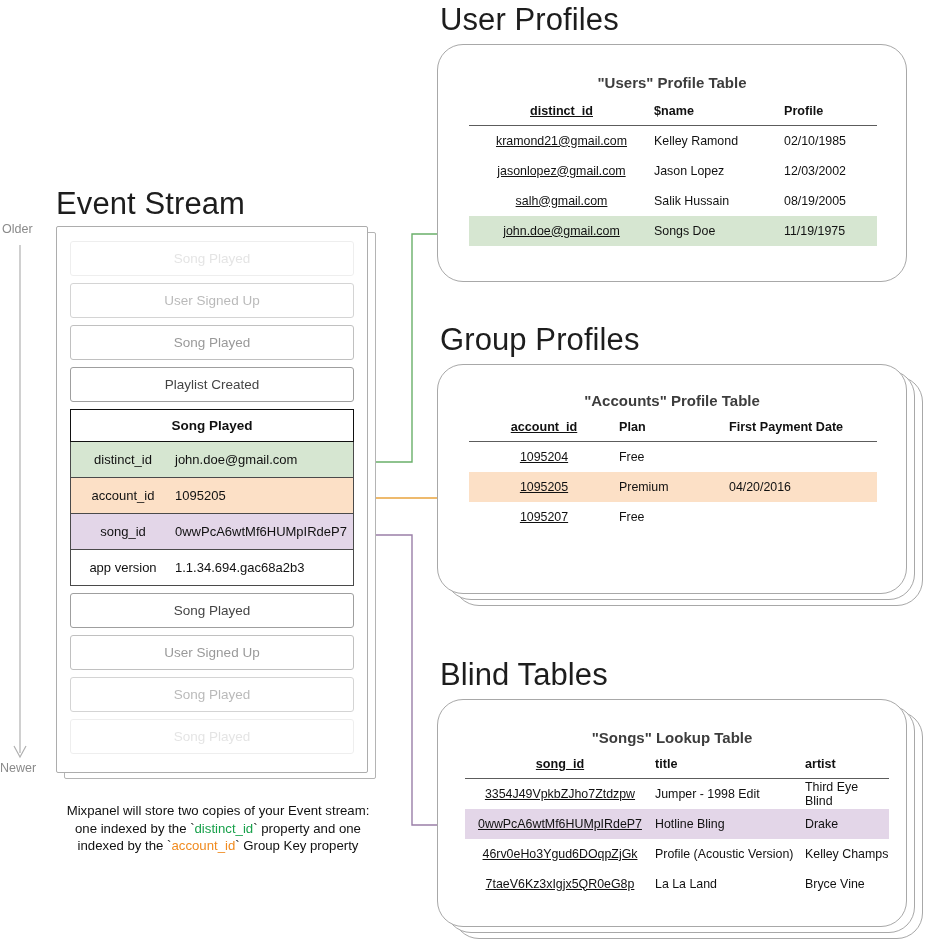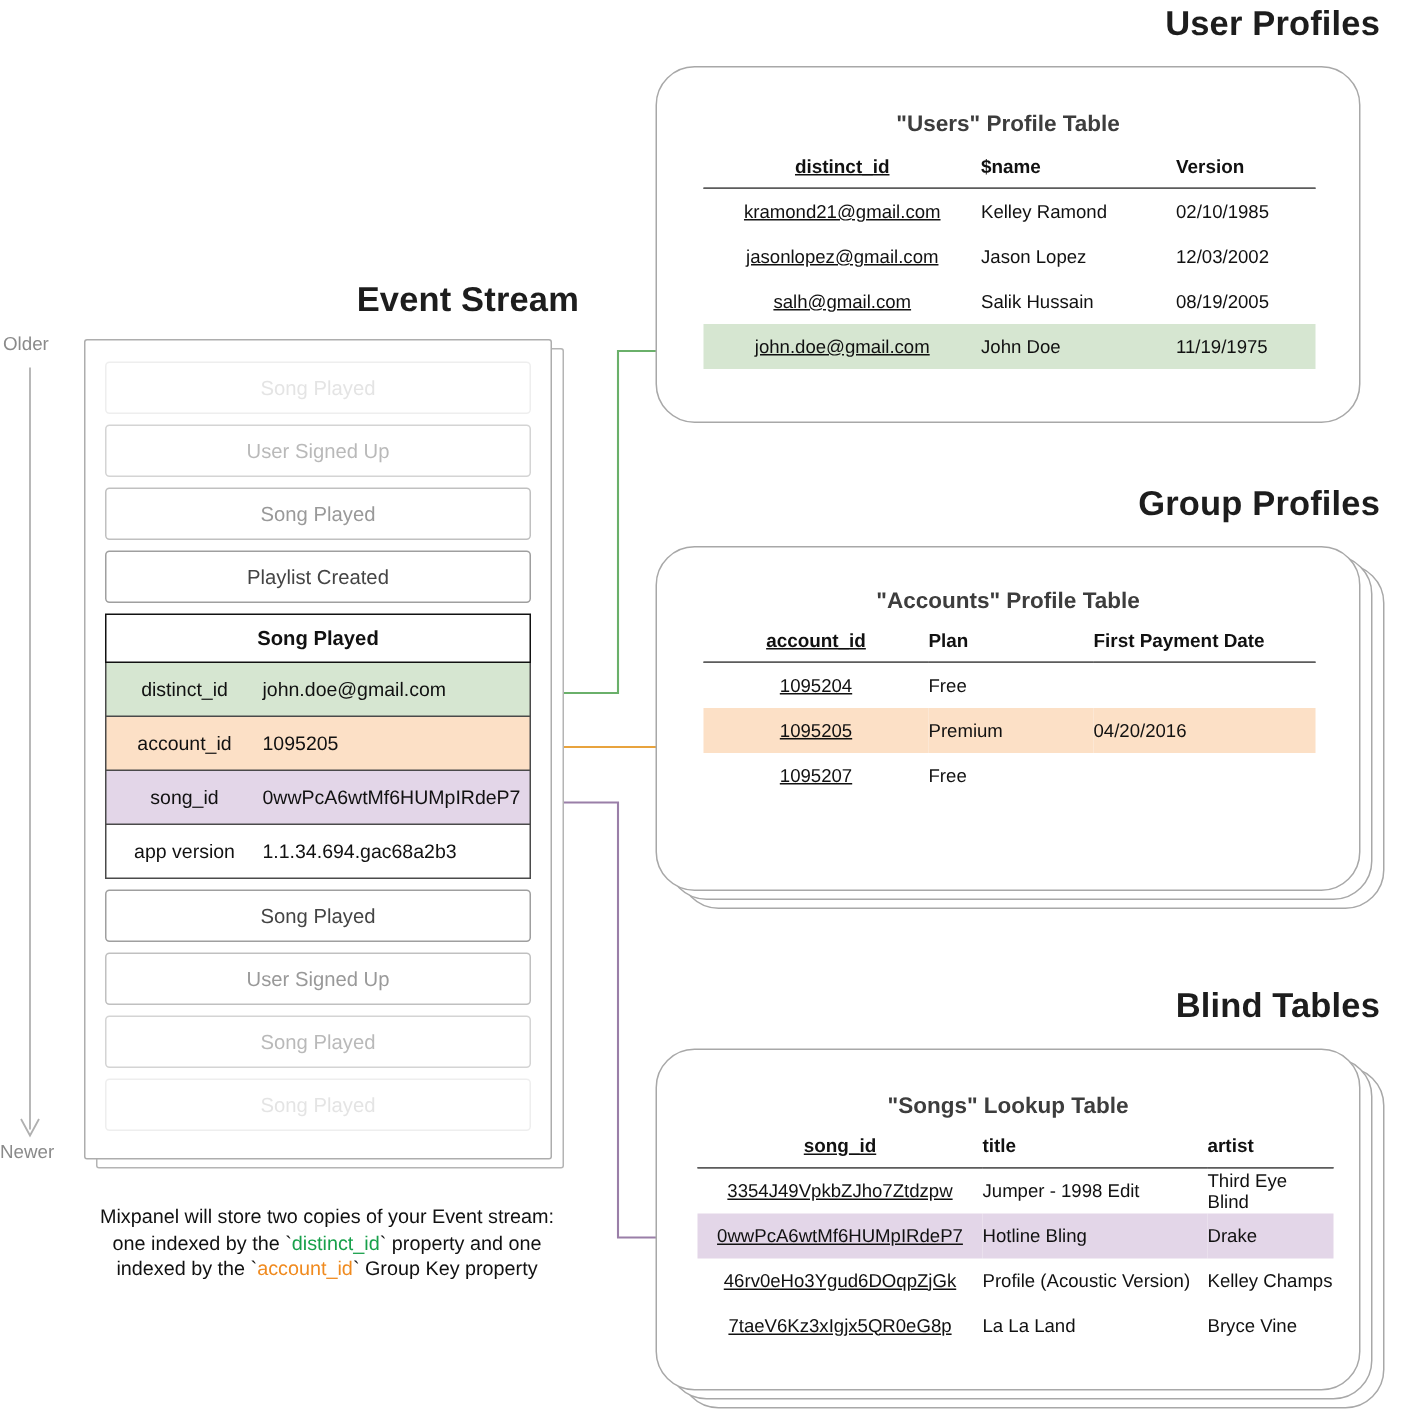"User Profiles" .section-title { font-size: 23px -> 31px; font-weight: 700 -> 400; text-align: right -> left }
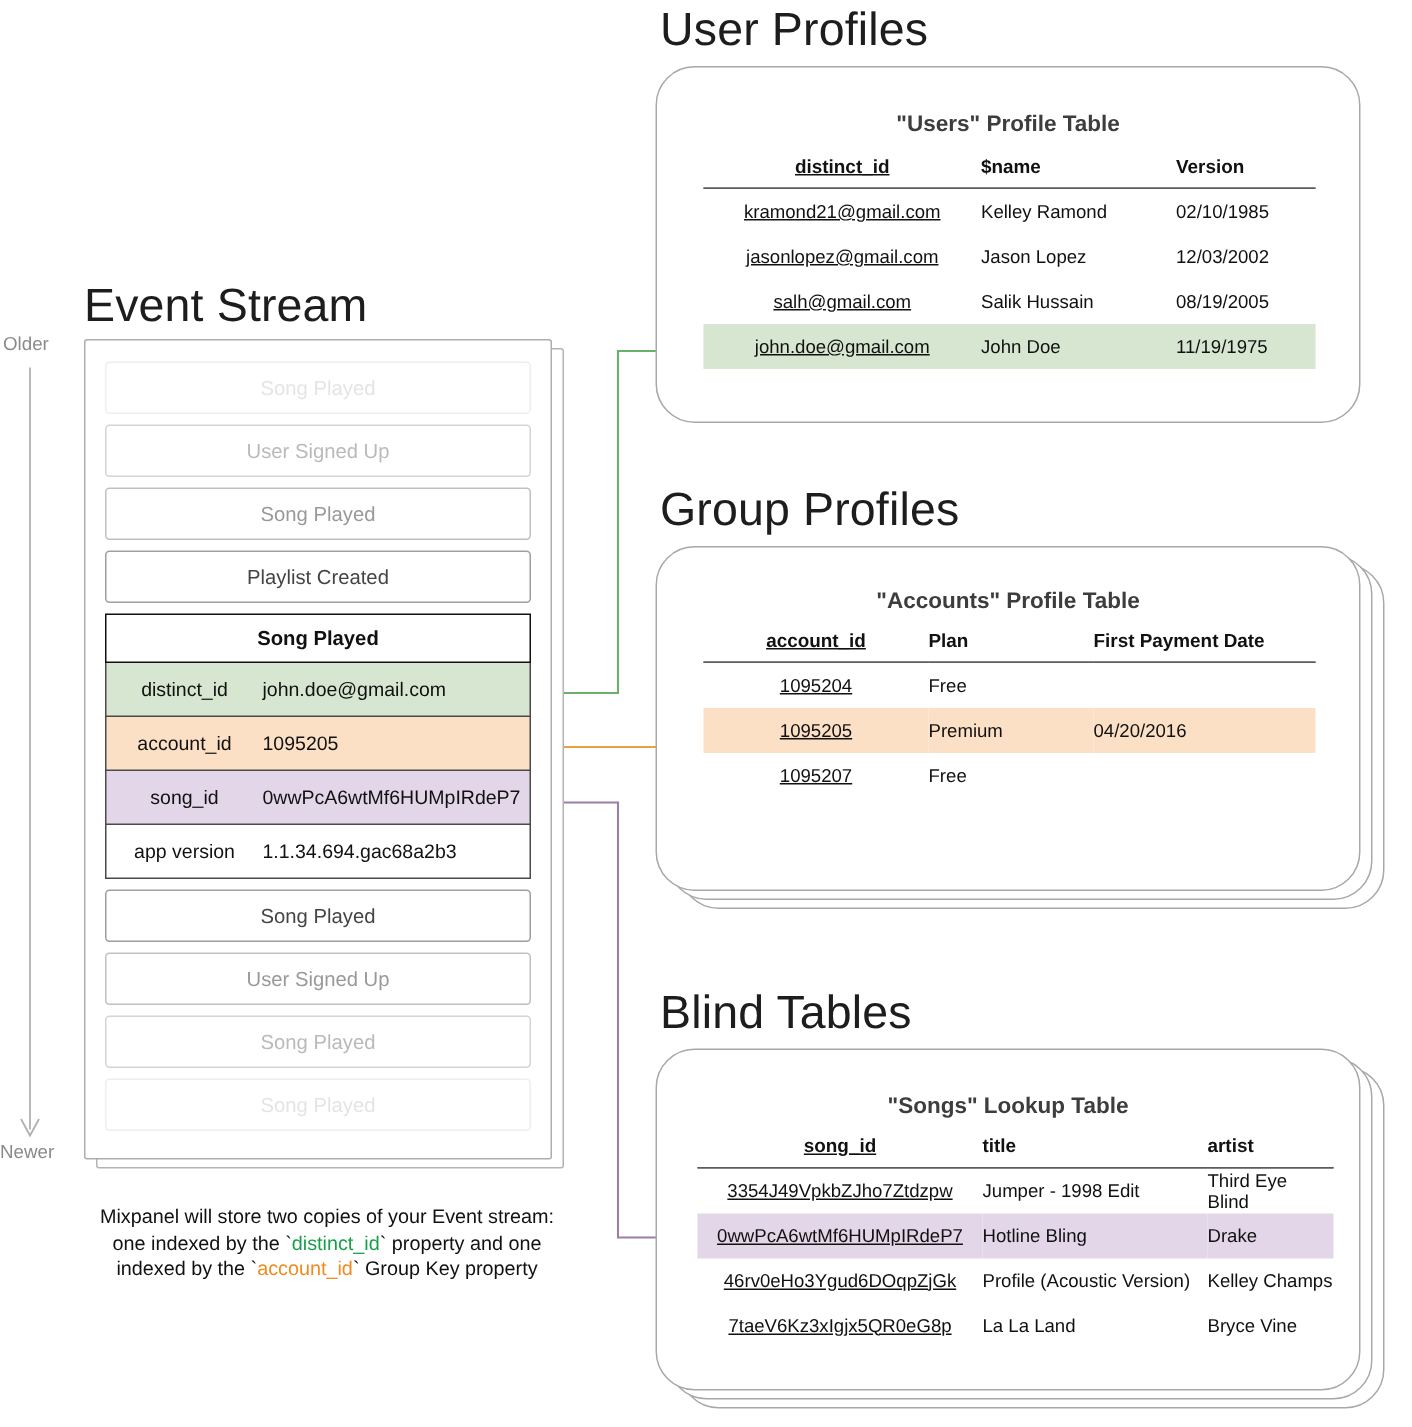"Version" th { text: Version -> Profile }
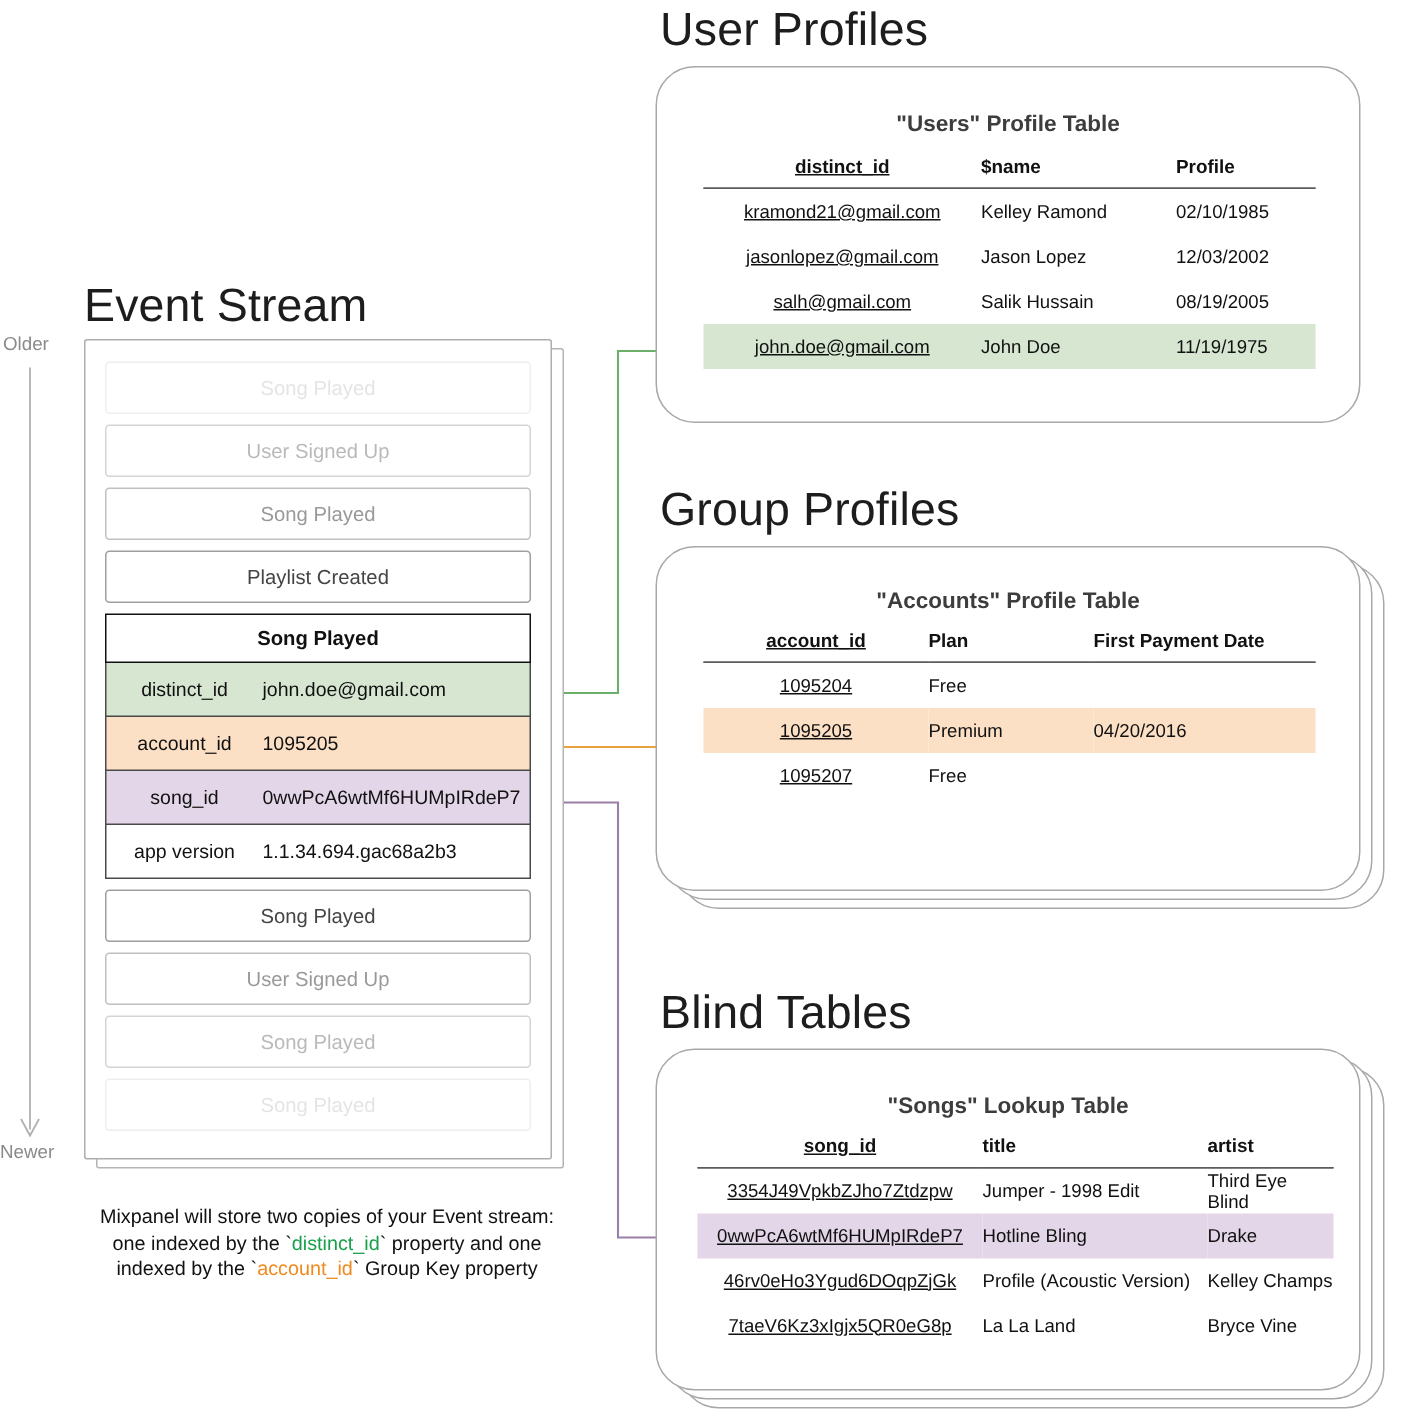"John Doe" td { text: John -> Songs }
